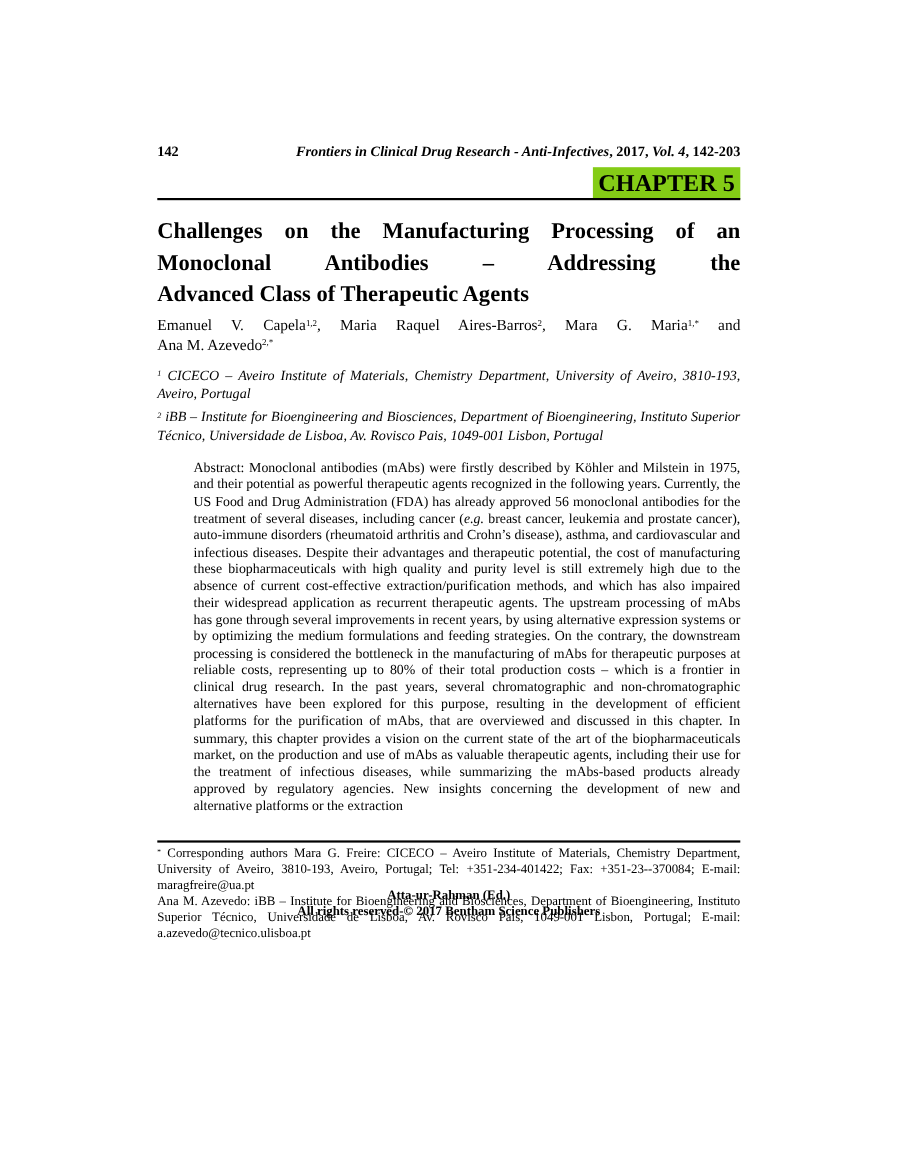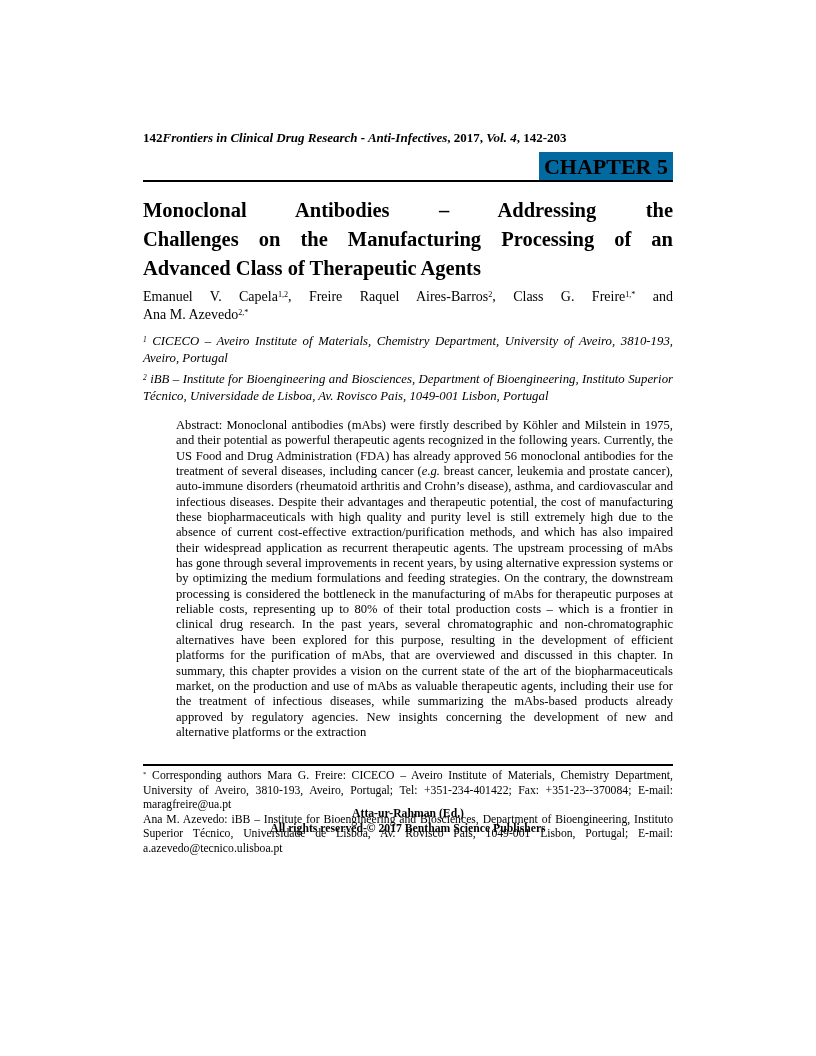"Frontiers in Clinical Drug Research" .journal { text-align: left -> right }
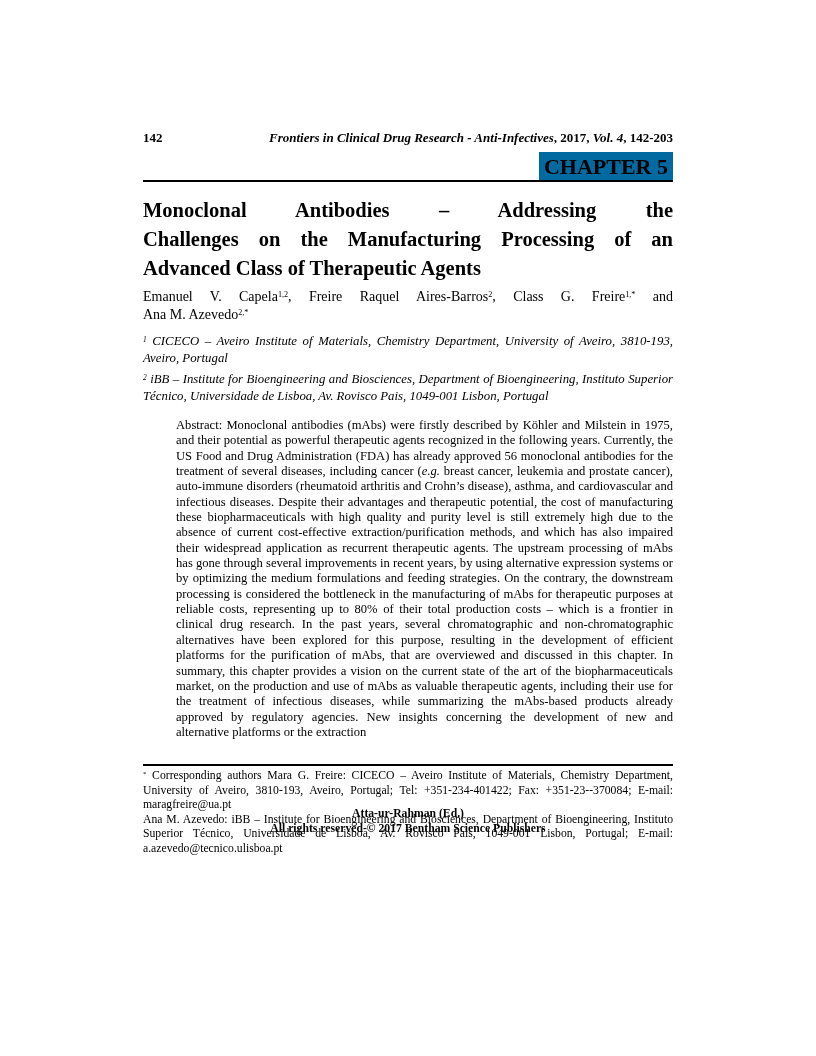"CHAPTER 5" .chapter-box { background: #0369a1 -> #84cc16 }
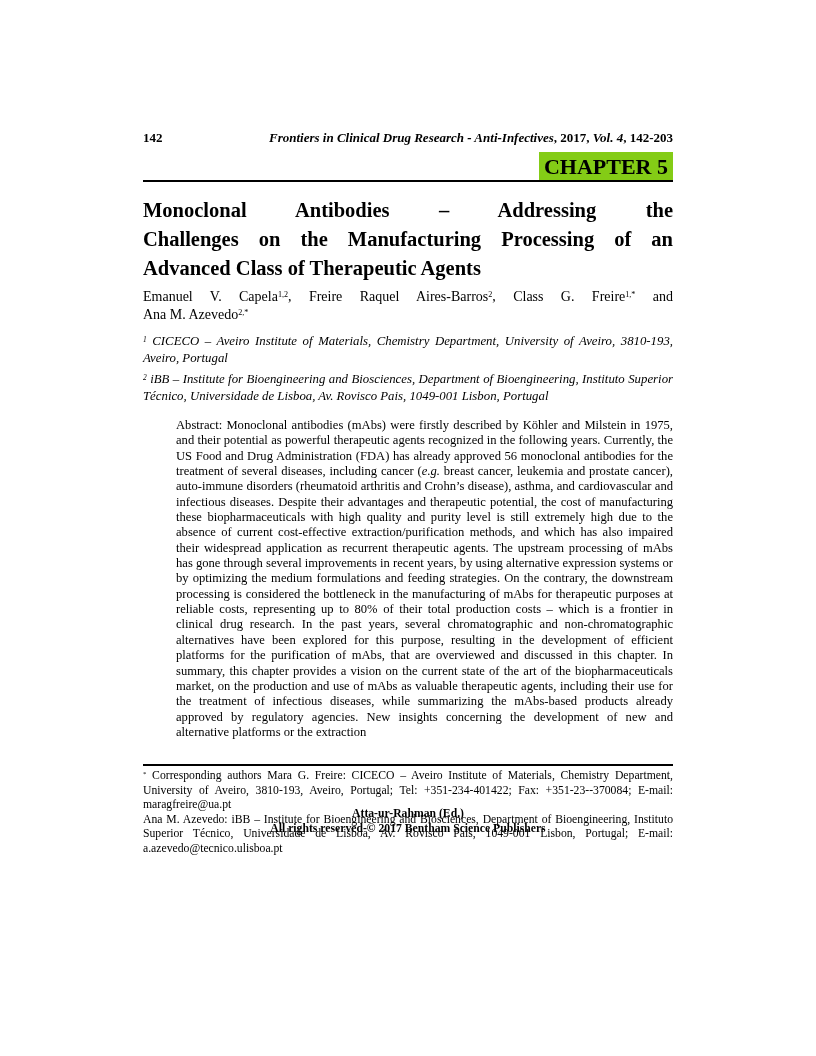"Monoclonal Antibodies – Addressing the" div.jfull { order: before "Challenges on the Manufacturing" -> after "Challenges on the Manufacturing" }
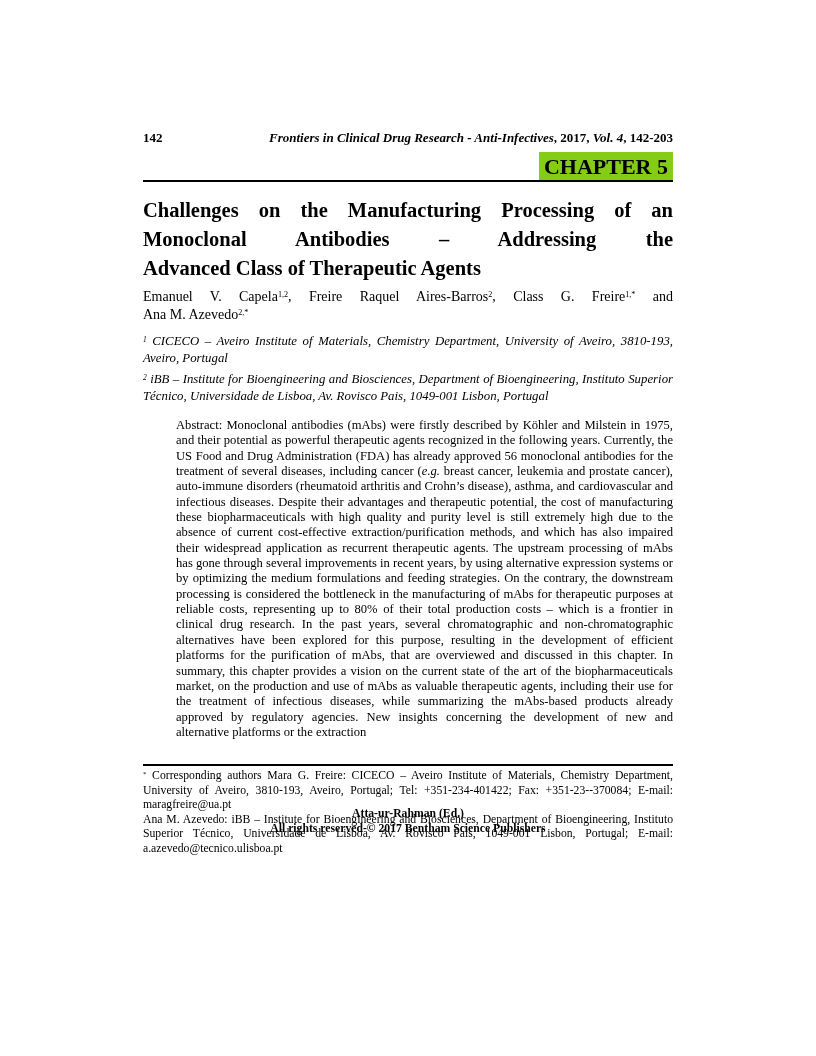", Freire Raquel Aires-Barros" span.b { text: Freire -> Maria }
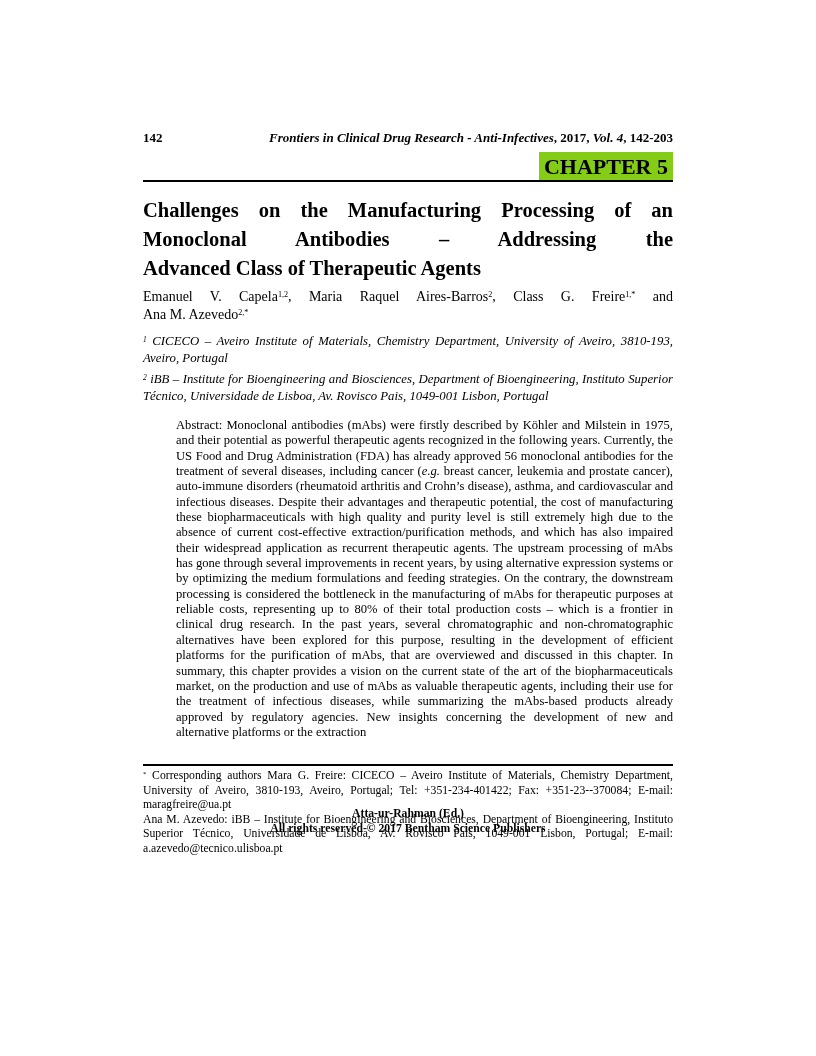", Class G. Freire" span.b { text: Class G. Freire -> Mara G. Maria }
